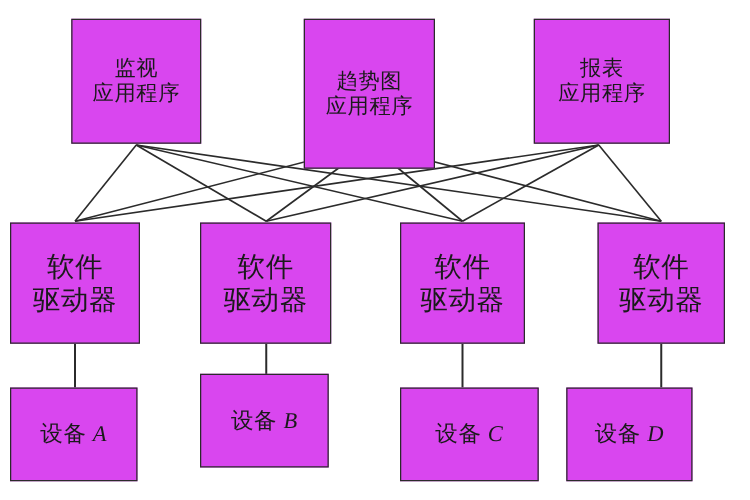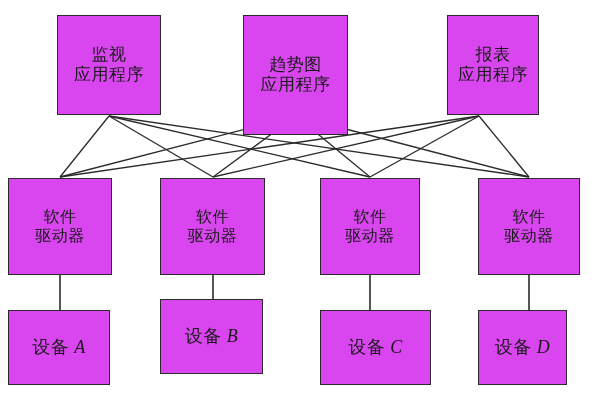"报表" div.node-box { left: 447px -> 427px; width: 92px -> 109px }
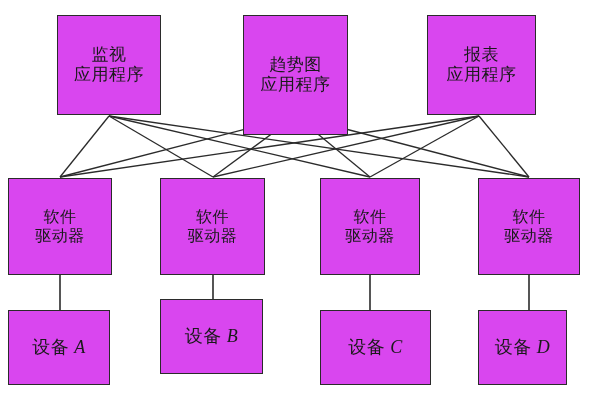"软件" .driver-box .node-label { font-size: 16px -> 22px }
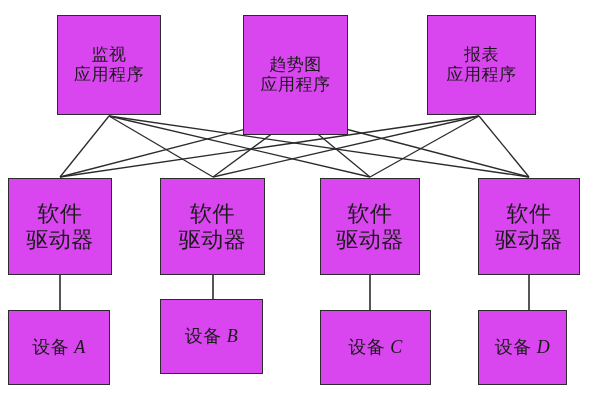"设备 D" div.node-box { left: 478px -> 453px; width: 89px -> 101px }
